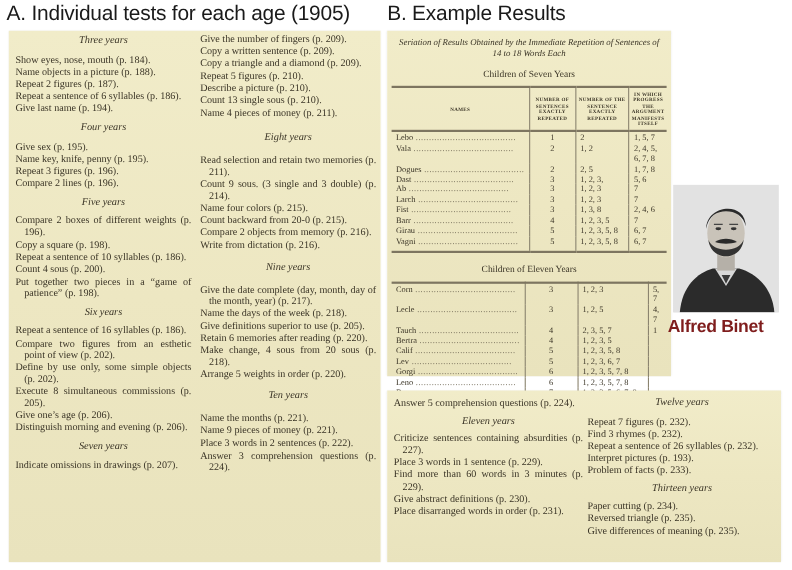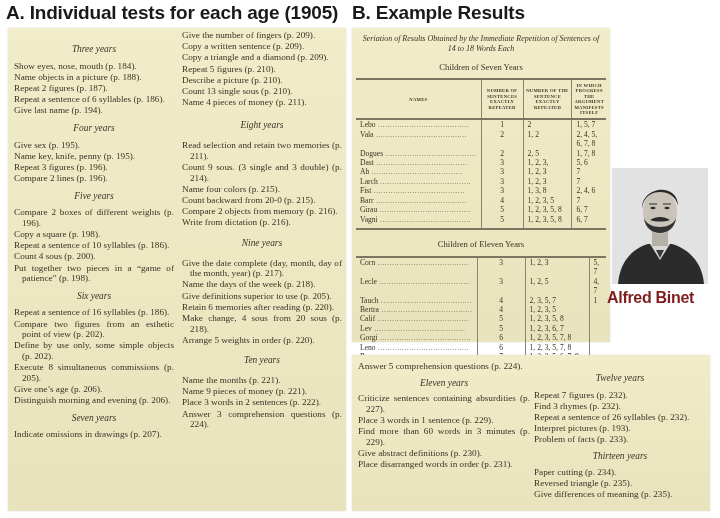"A. Individual tests for each" .heading { font-weight: bold -> normal }
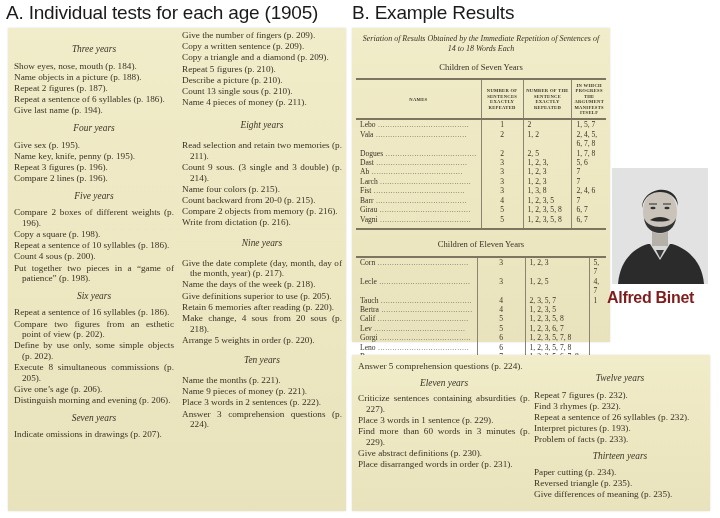"Three years" .age-head.first { margin-top: 12px -> 0 }
